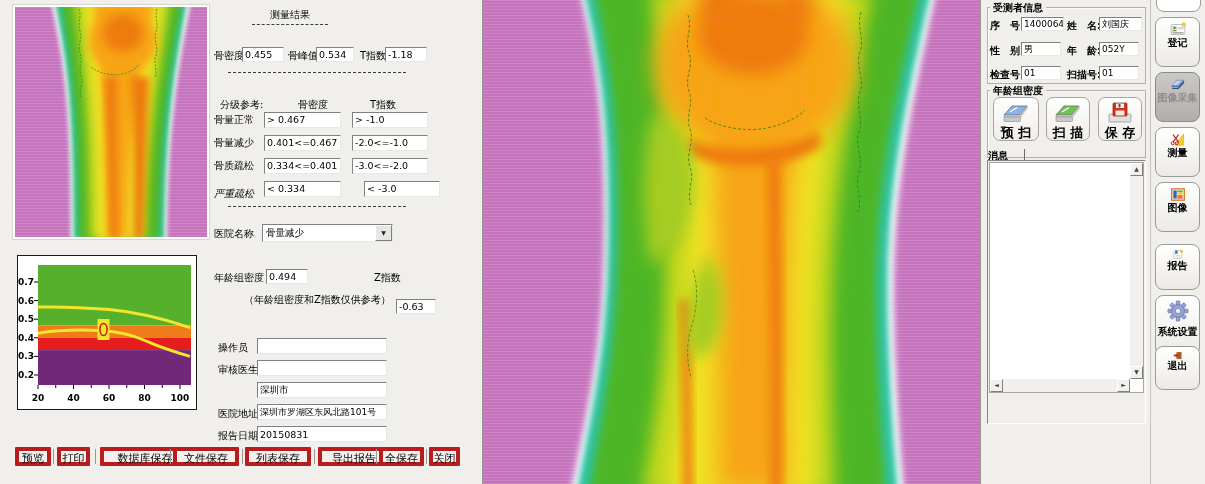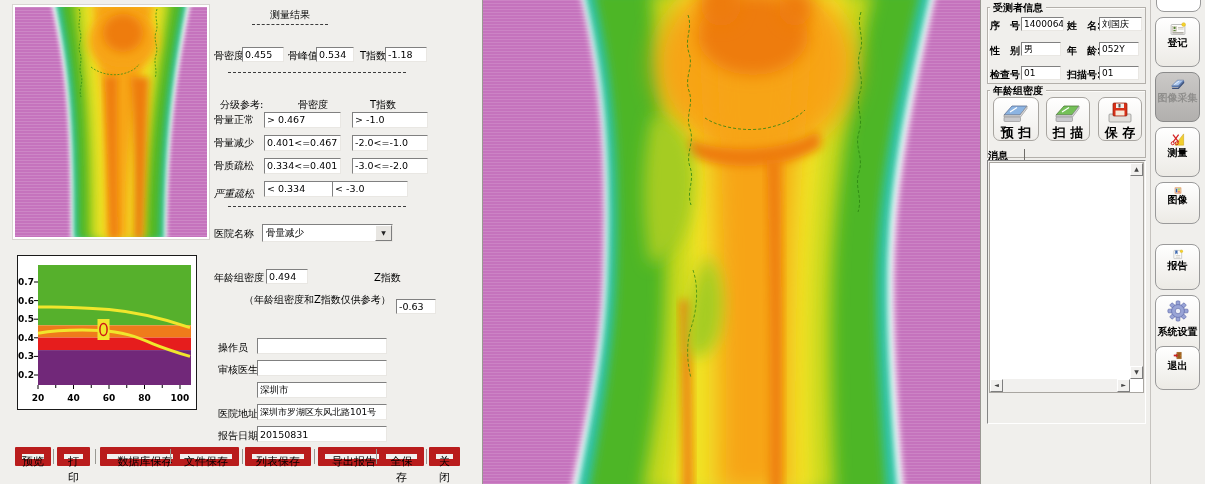"< -3.0" div.field { left: 332px -> 364px }
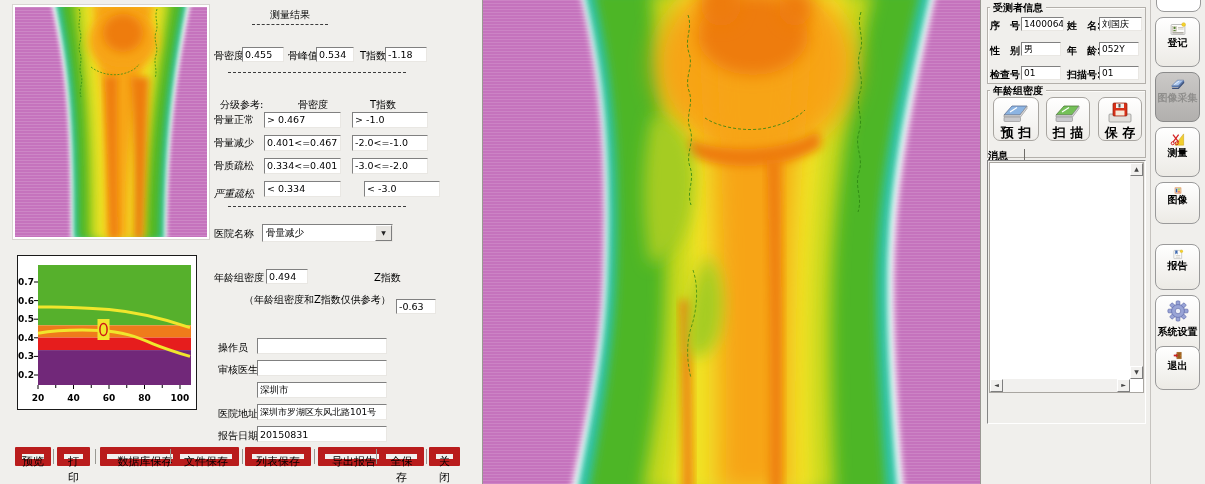"图像" div.sbtn { height: 42px -> 50px }
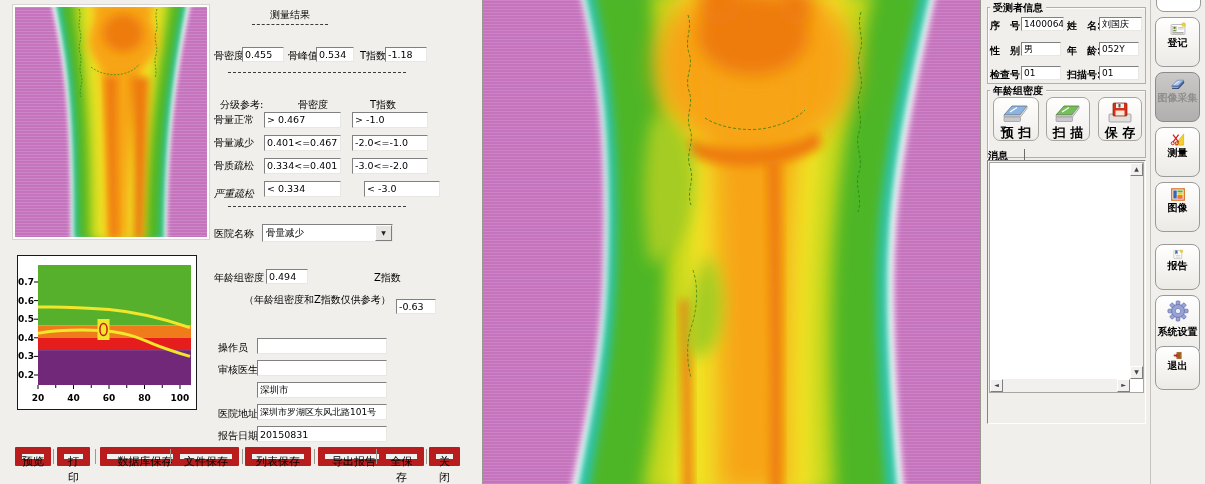"预览" .tbtn { border: 7px solid #b91c1c -> 4px solid #b91c1c }
